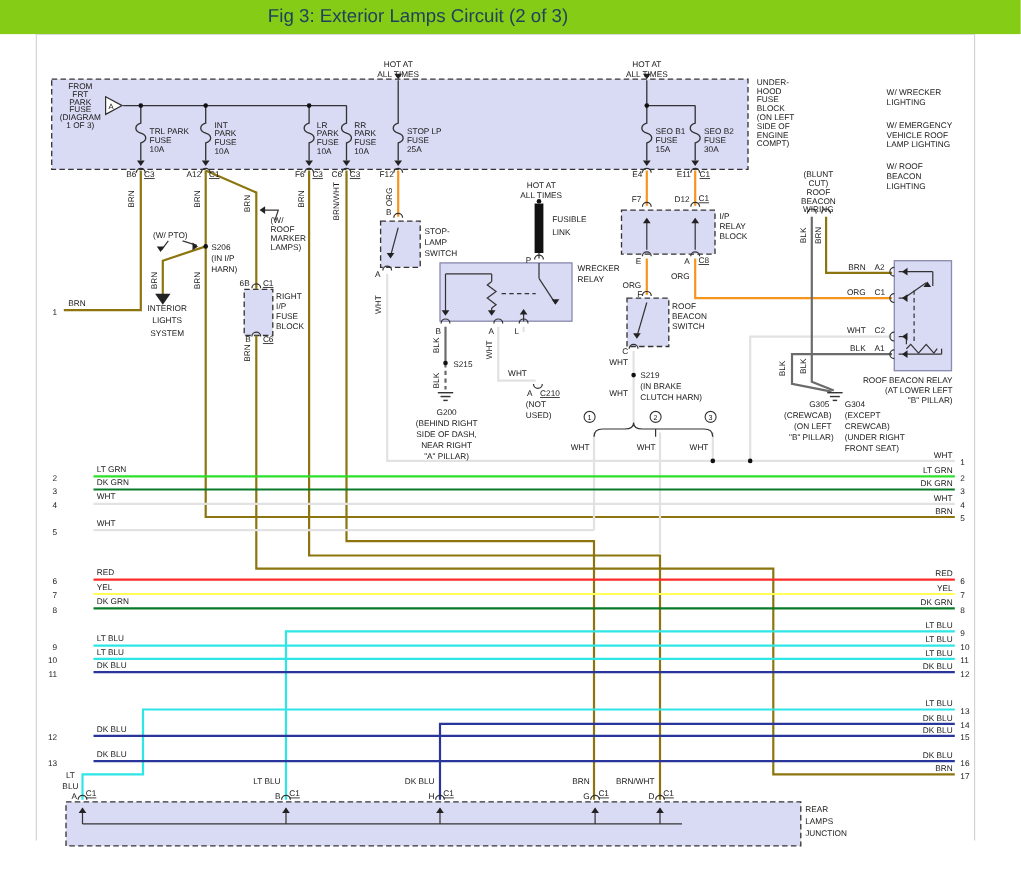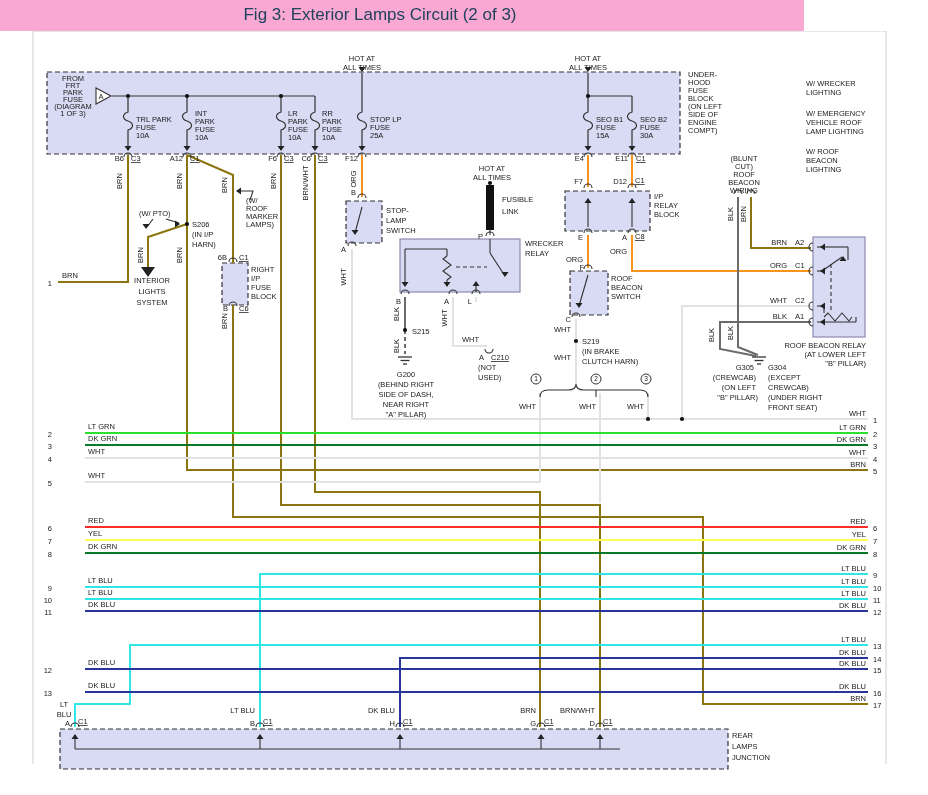"Fig 3: Exterior Lamps Circuit" .titlebar { background: #f9a8d4 -> #84cc16; width: 804px -> 928px }
